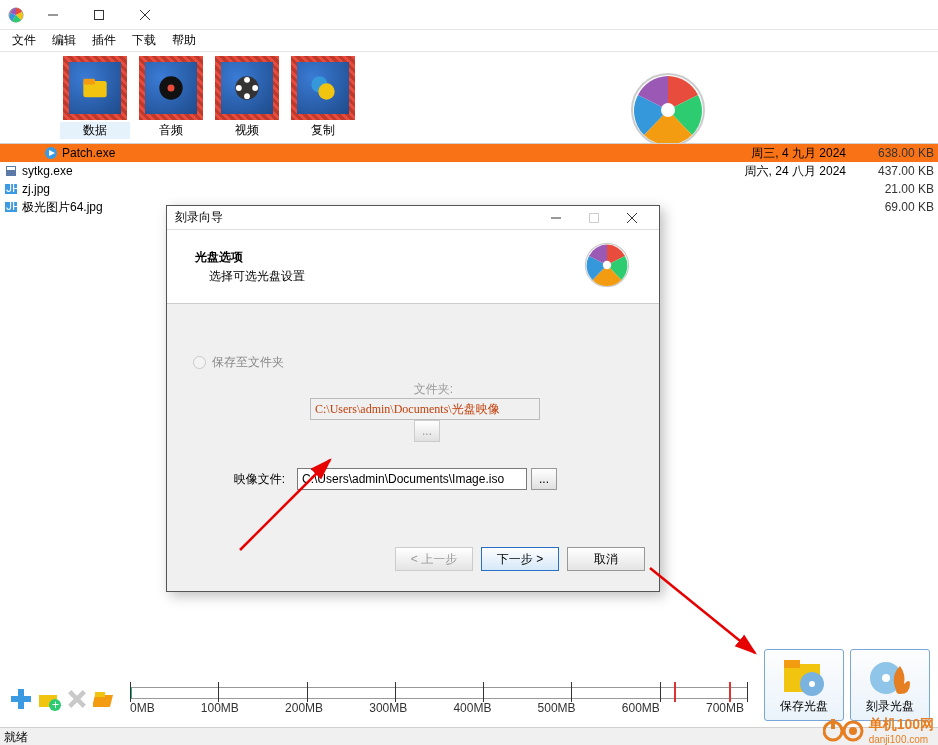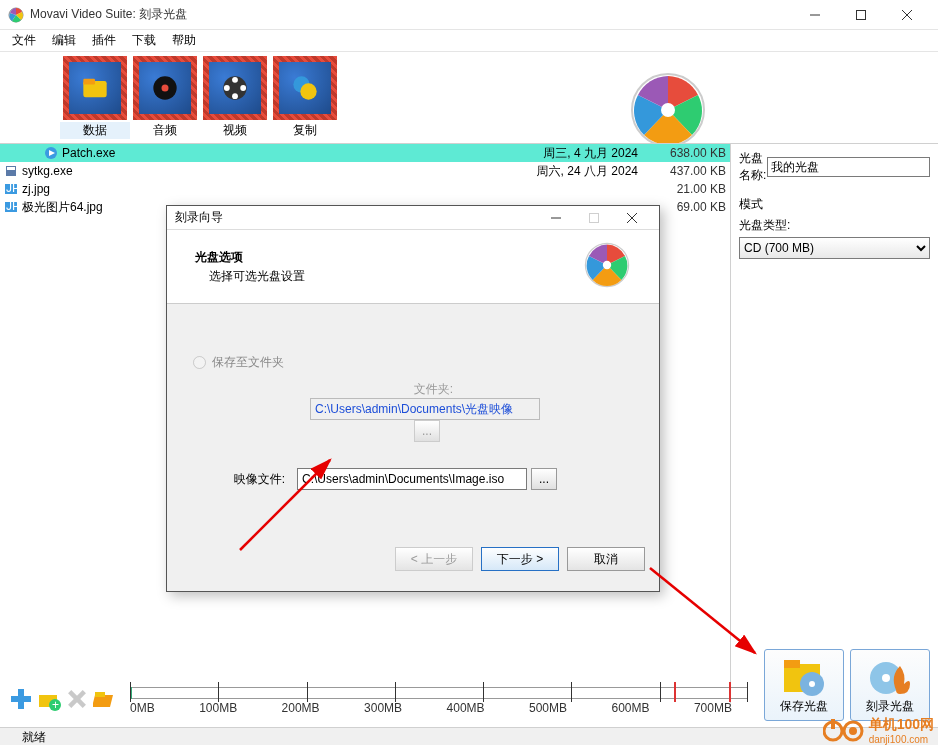"Movavi Video Suite: 刻录光盘" span.title-text { html: <span>Movavi Video Suite: 刻录光盘</span> -> none }
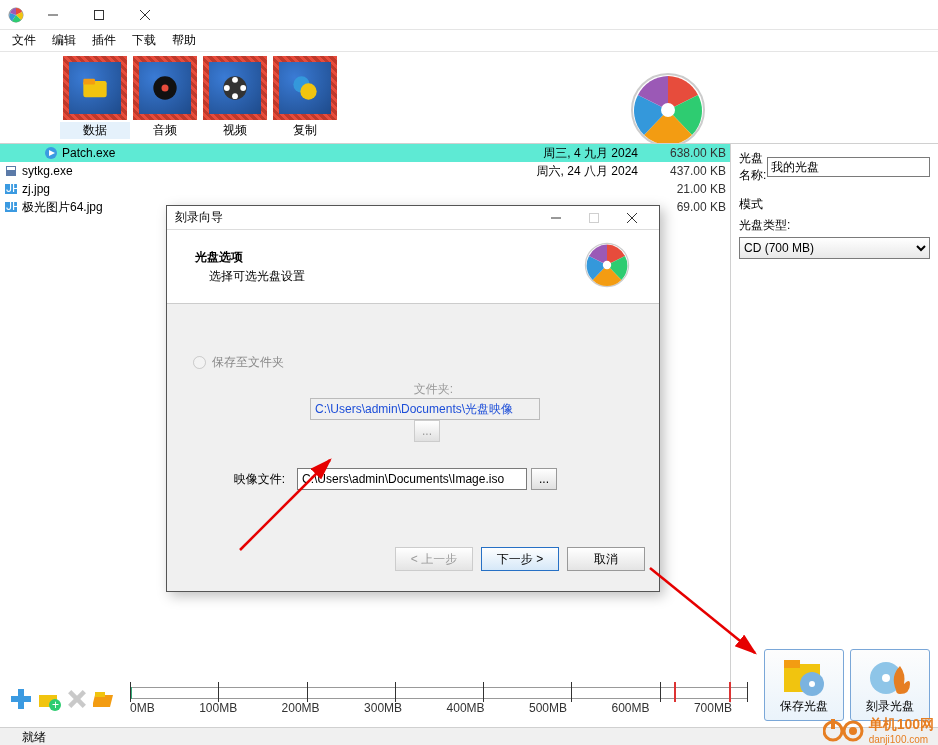"数据" .cat-toolbar { gap: 0 -> 6px }
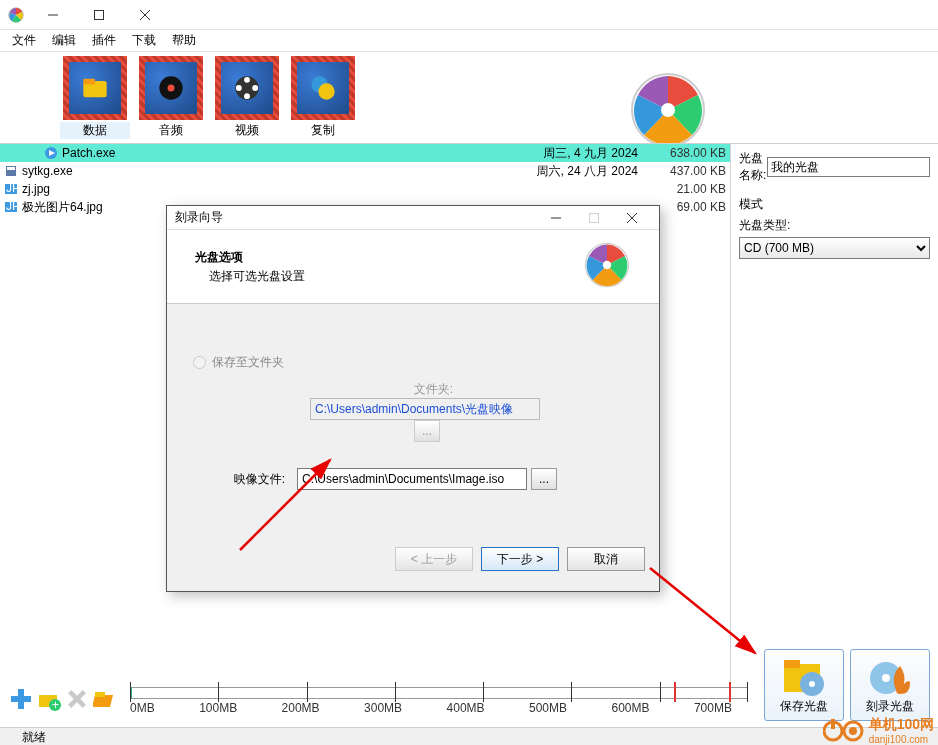"Patch.exe" .file-row.sel { background: #5eead4 -> #f97316 }
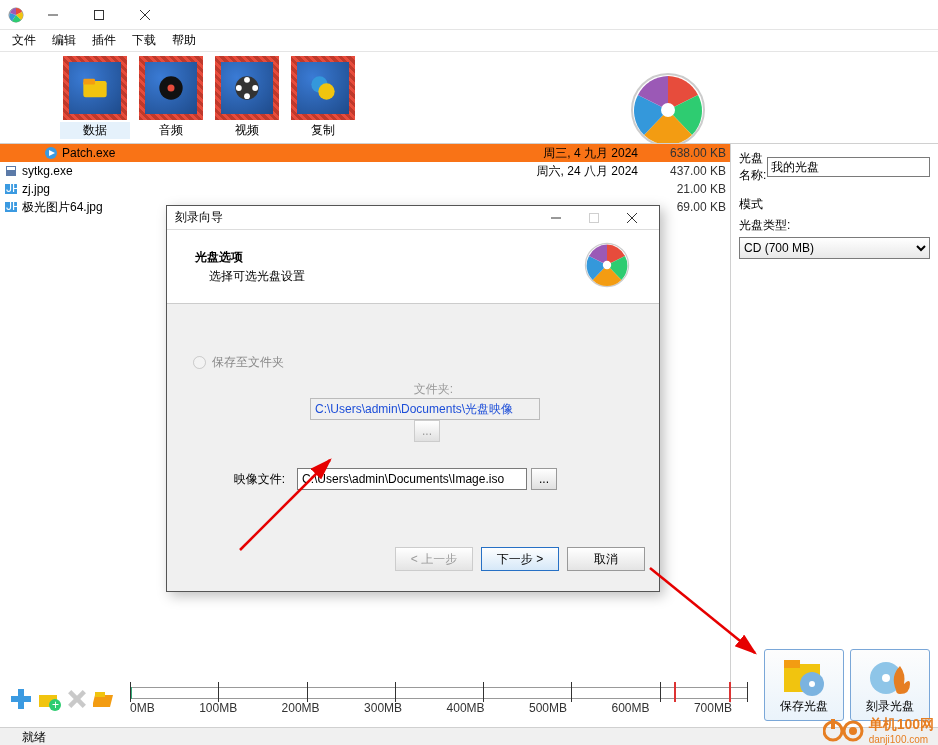"光盘名称:" div.right-panel { html: <div> <div> <span>光盘名称:</span> <input> </div> <div>模式</div> <div>光盘类型:</div> <select> <option>CD (700 MB)</option> </select> </div> -> none }
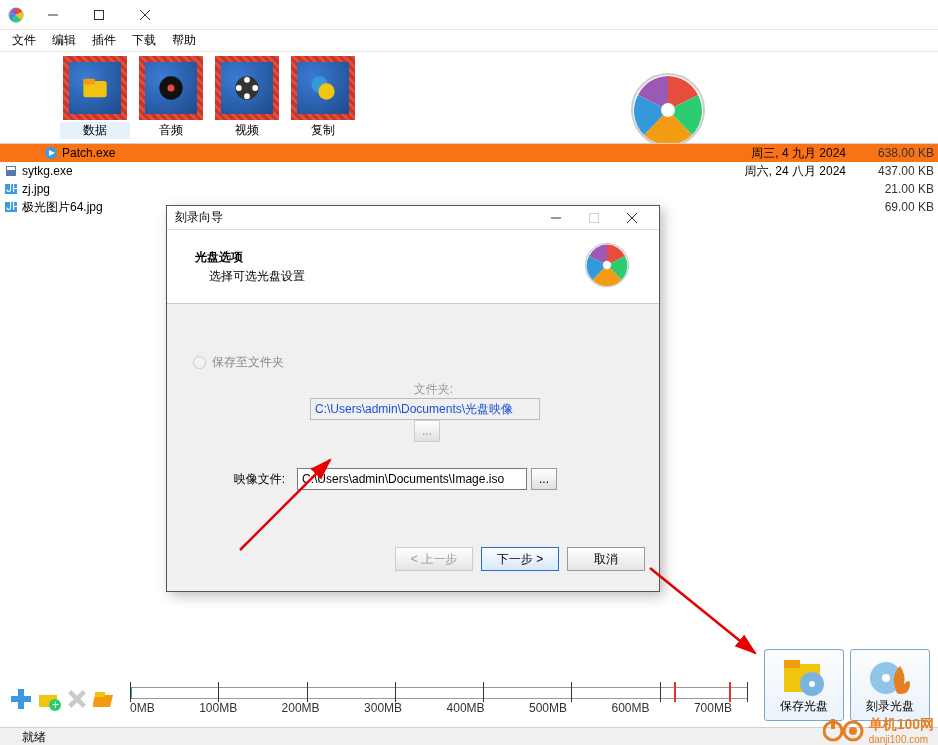"C:\Users\admin\Documents\光盘映像" .field-line.disabled input { color: #1d4ed8 -> #c2410c; font-family: none -> Liberation Serif, serif }
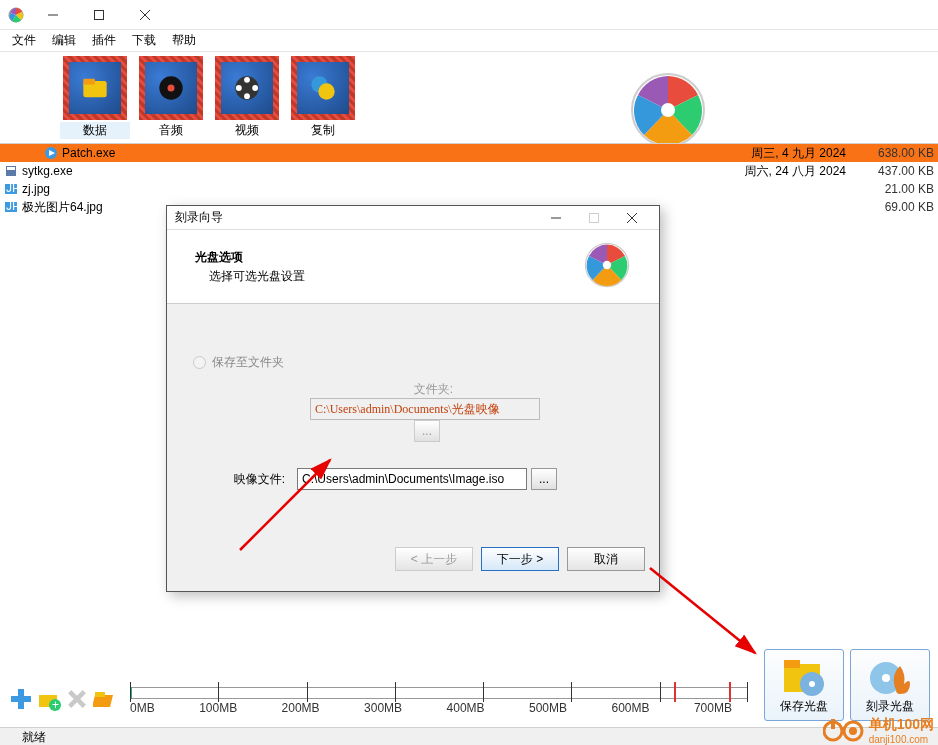"0MB" .scale-labels { right: 16px -> 4px }
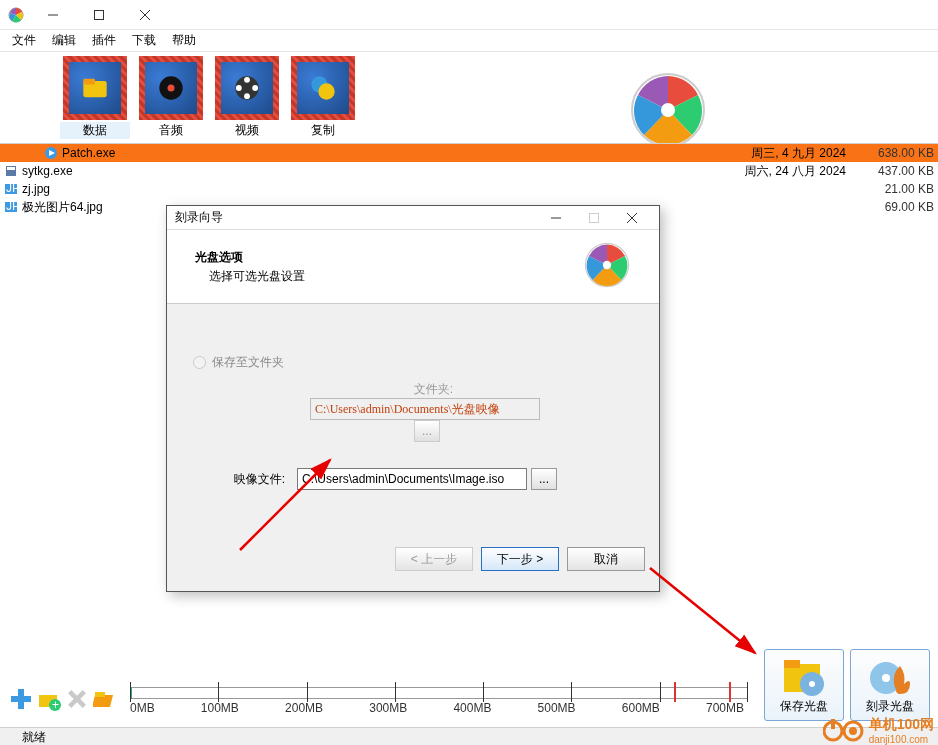"就绪" .statusbar { padding: 1px 22px -> 1px 4px }
